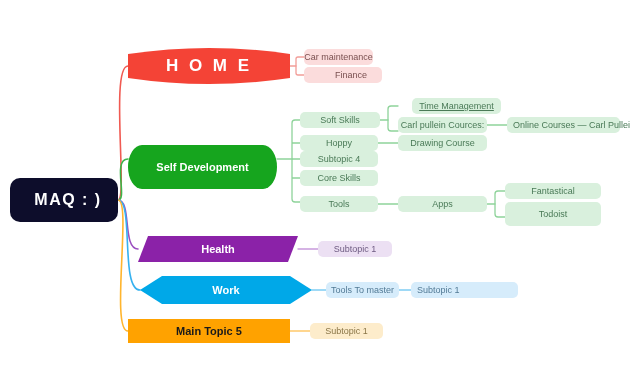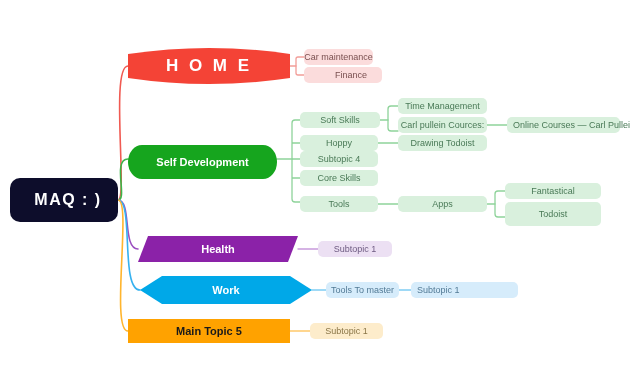"Time Management" div.child { left: 398px -> 412px; text-decoration: none -> underline }
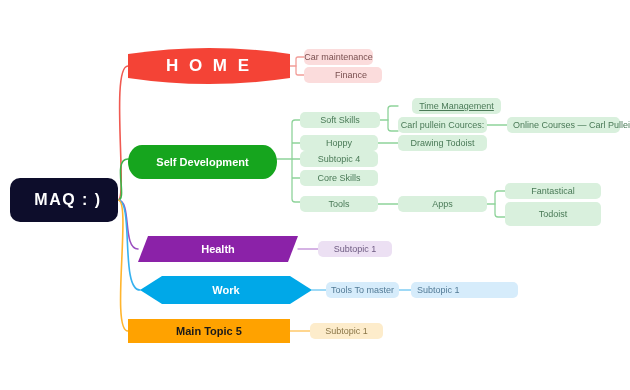"Drawing Todoist" span { text: Todoist -> Course }
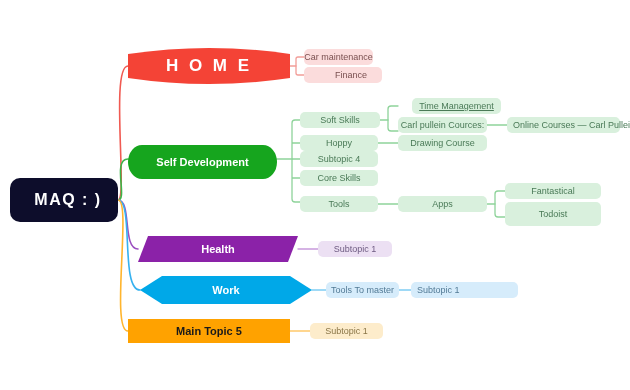"Self Development" div.node { height: 34px -> 44px }
